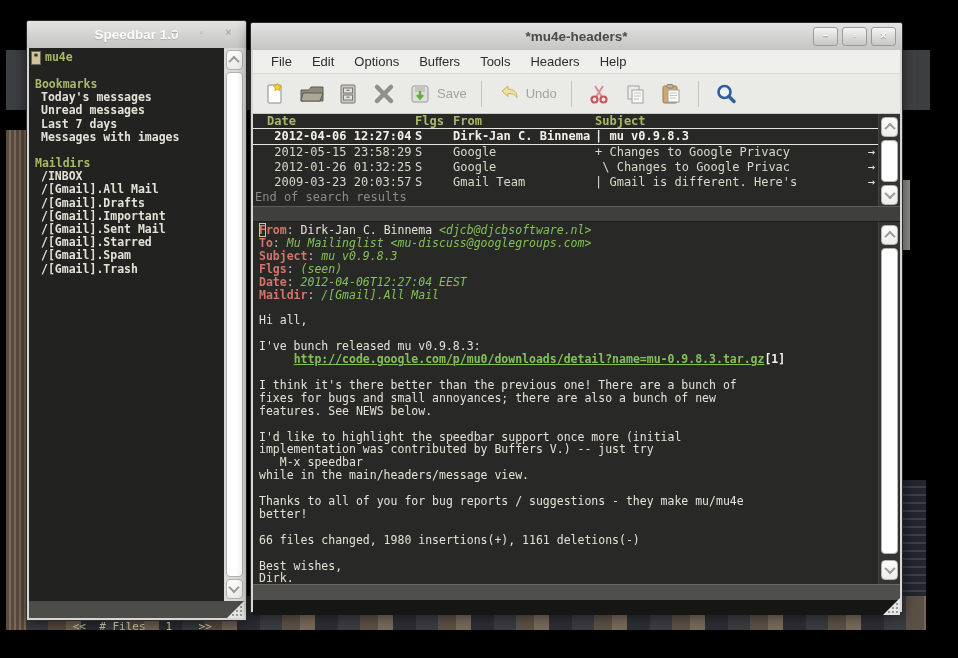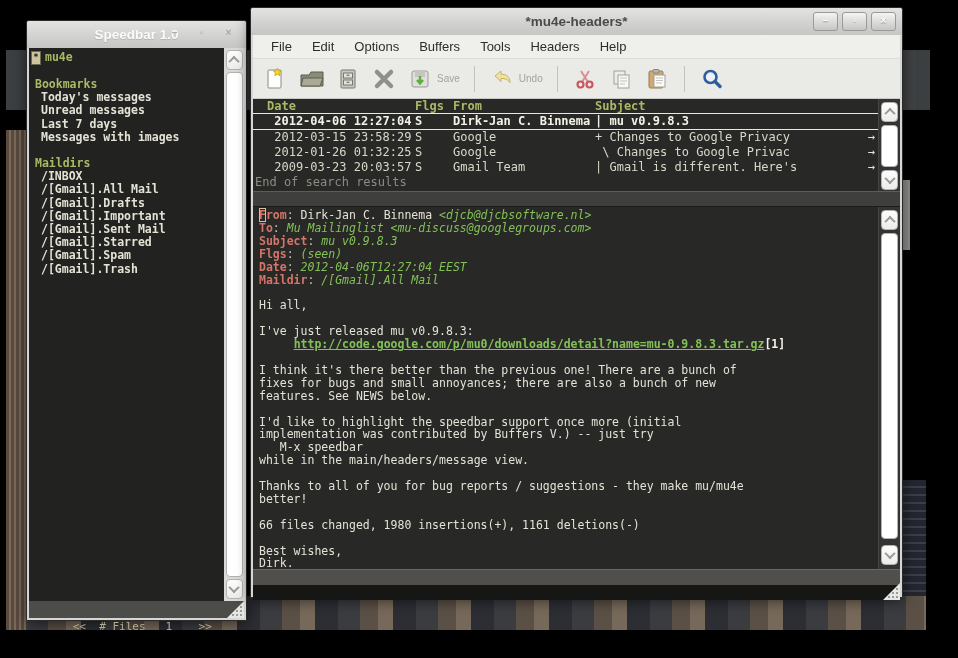"*mu4e-headers*" #emacs { top: 7px -> 22px }
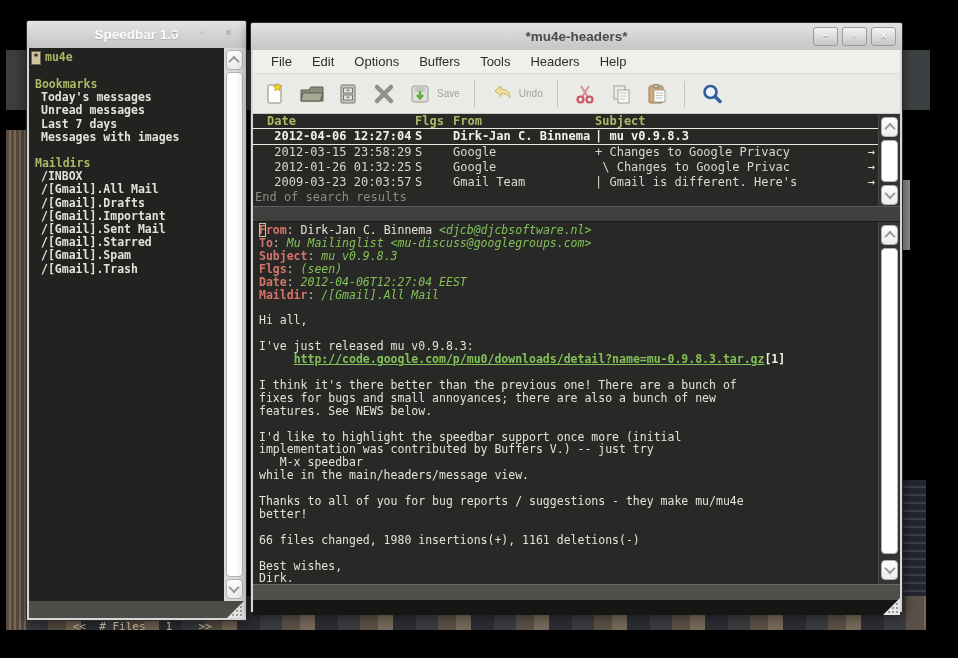"Save" .tlabel { font-size: 10px -> 13px }
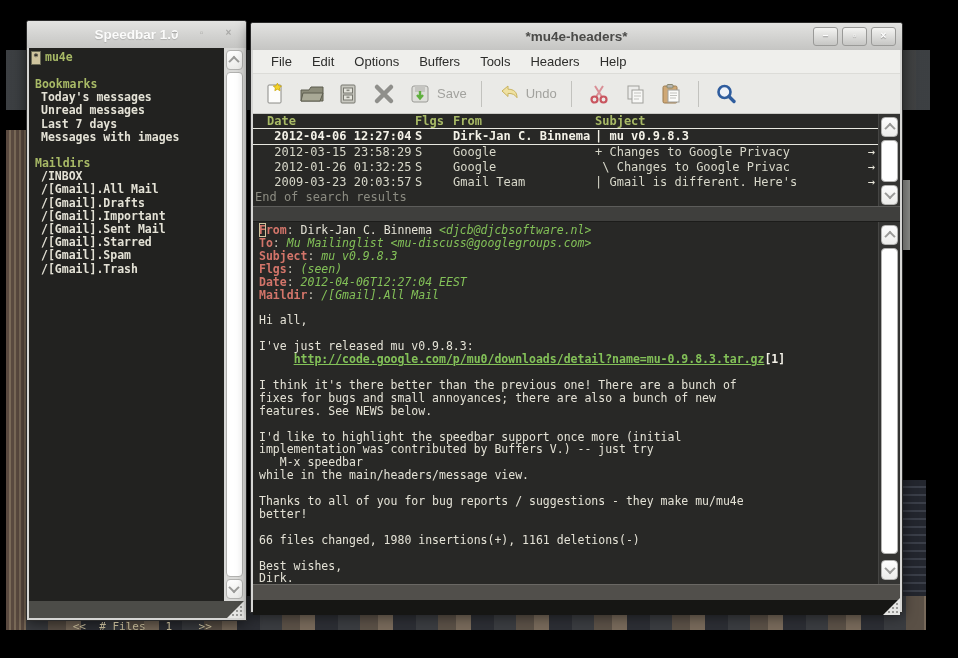"2012-03-15 23:58:29" span.c-date { text: 2012-03-15 -> 2012-05-15 }
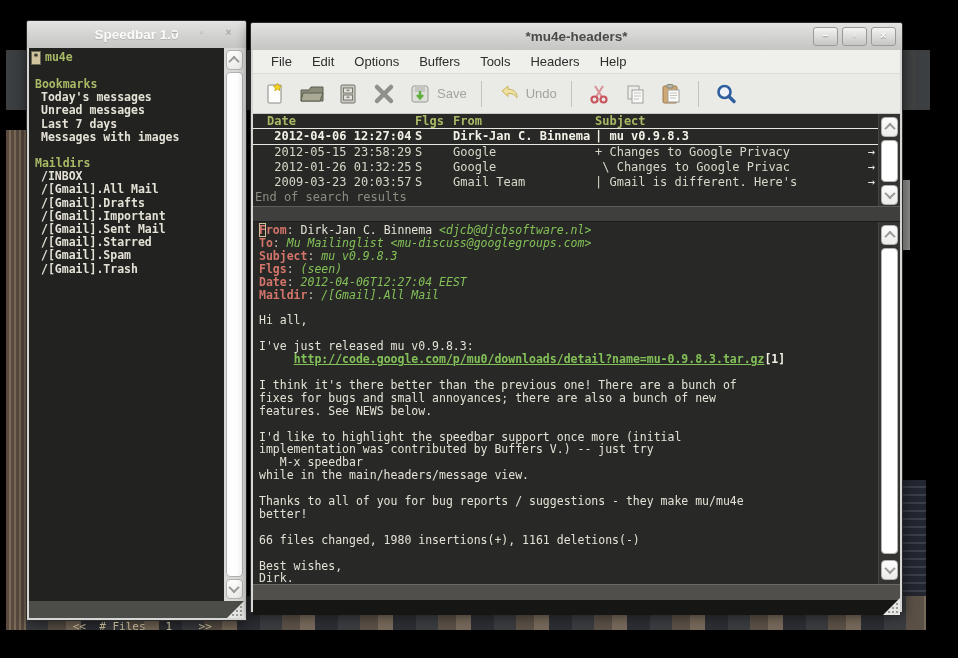"I've just released mu v0.9.8.3:" div.vline { text: just -> bunch }
